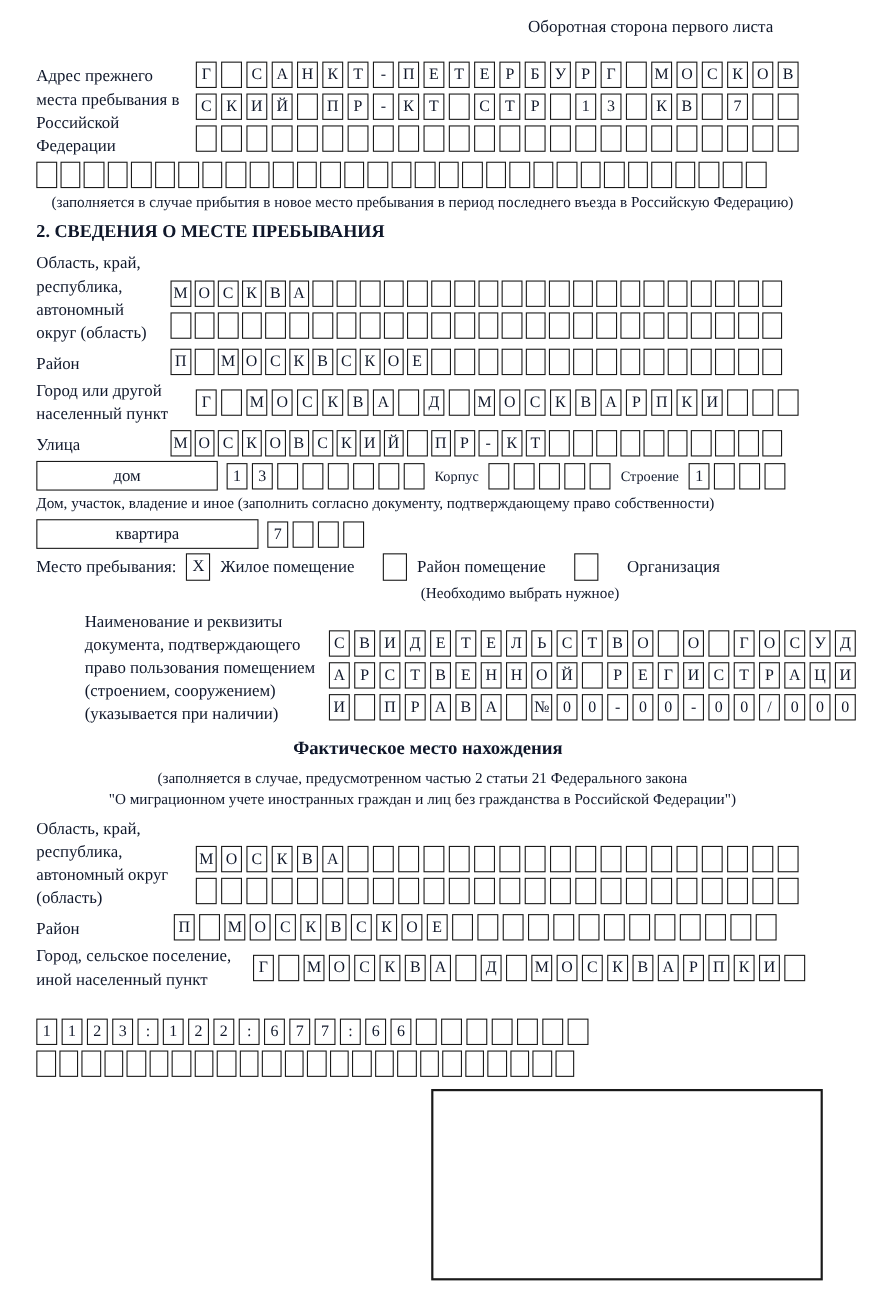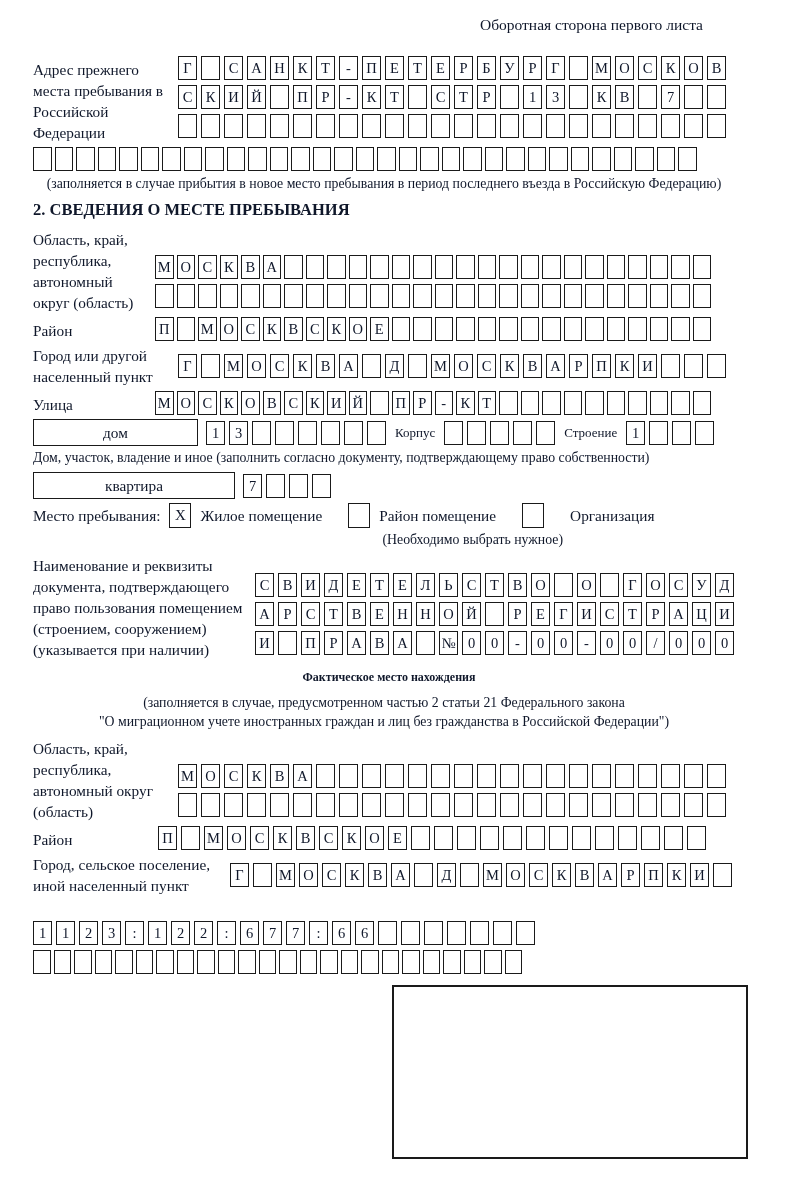"Наименование и реквизиты документа," .w212 { margin-left: none -> 44px }
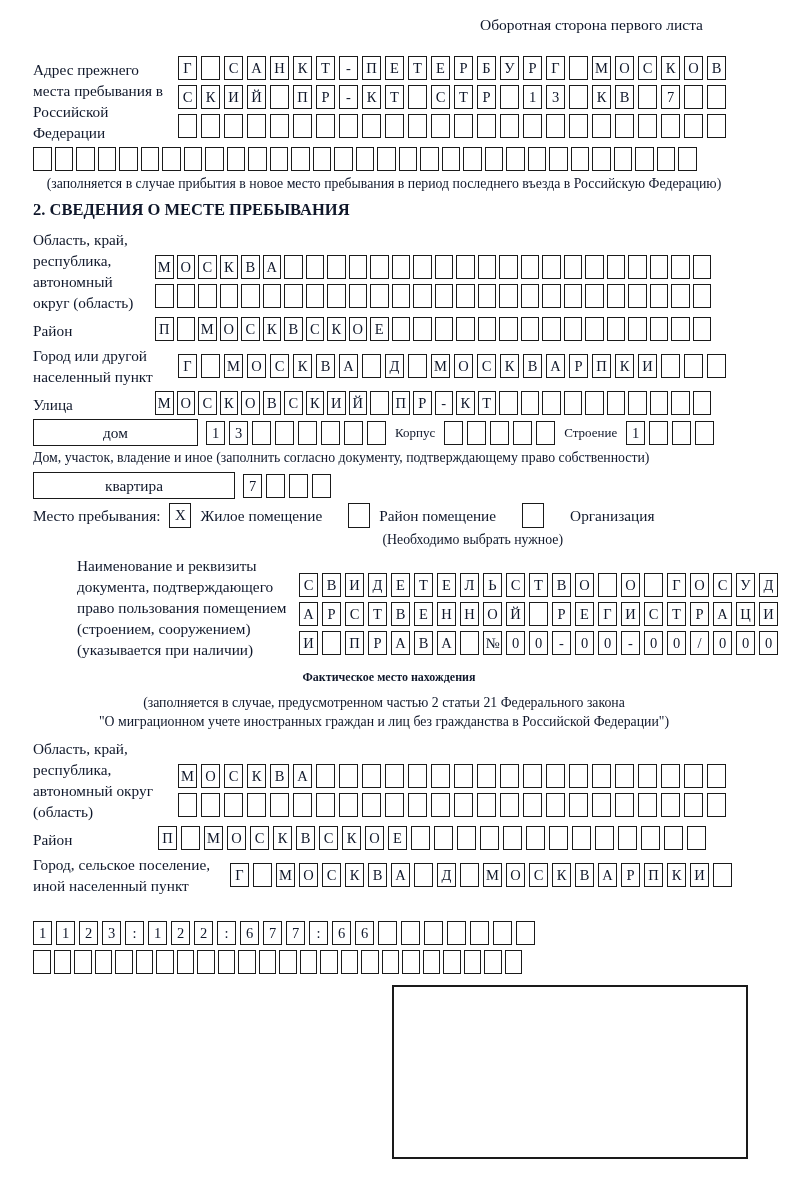"Фактическое место нахождения" .sub-heading { font-size: 12px -> 17px }
